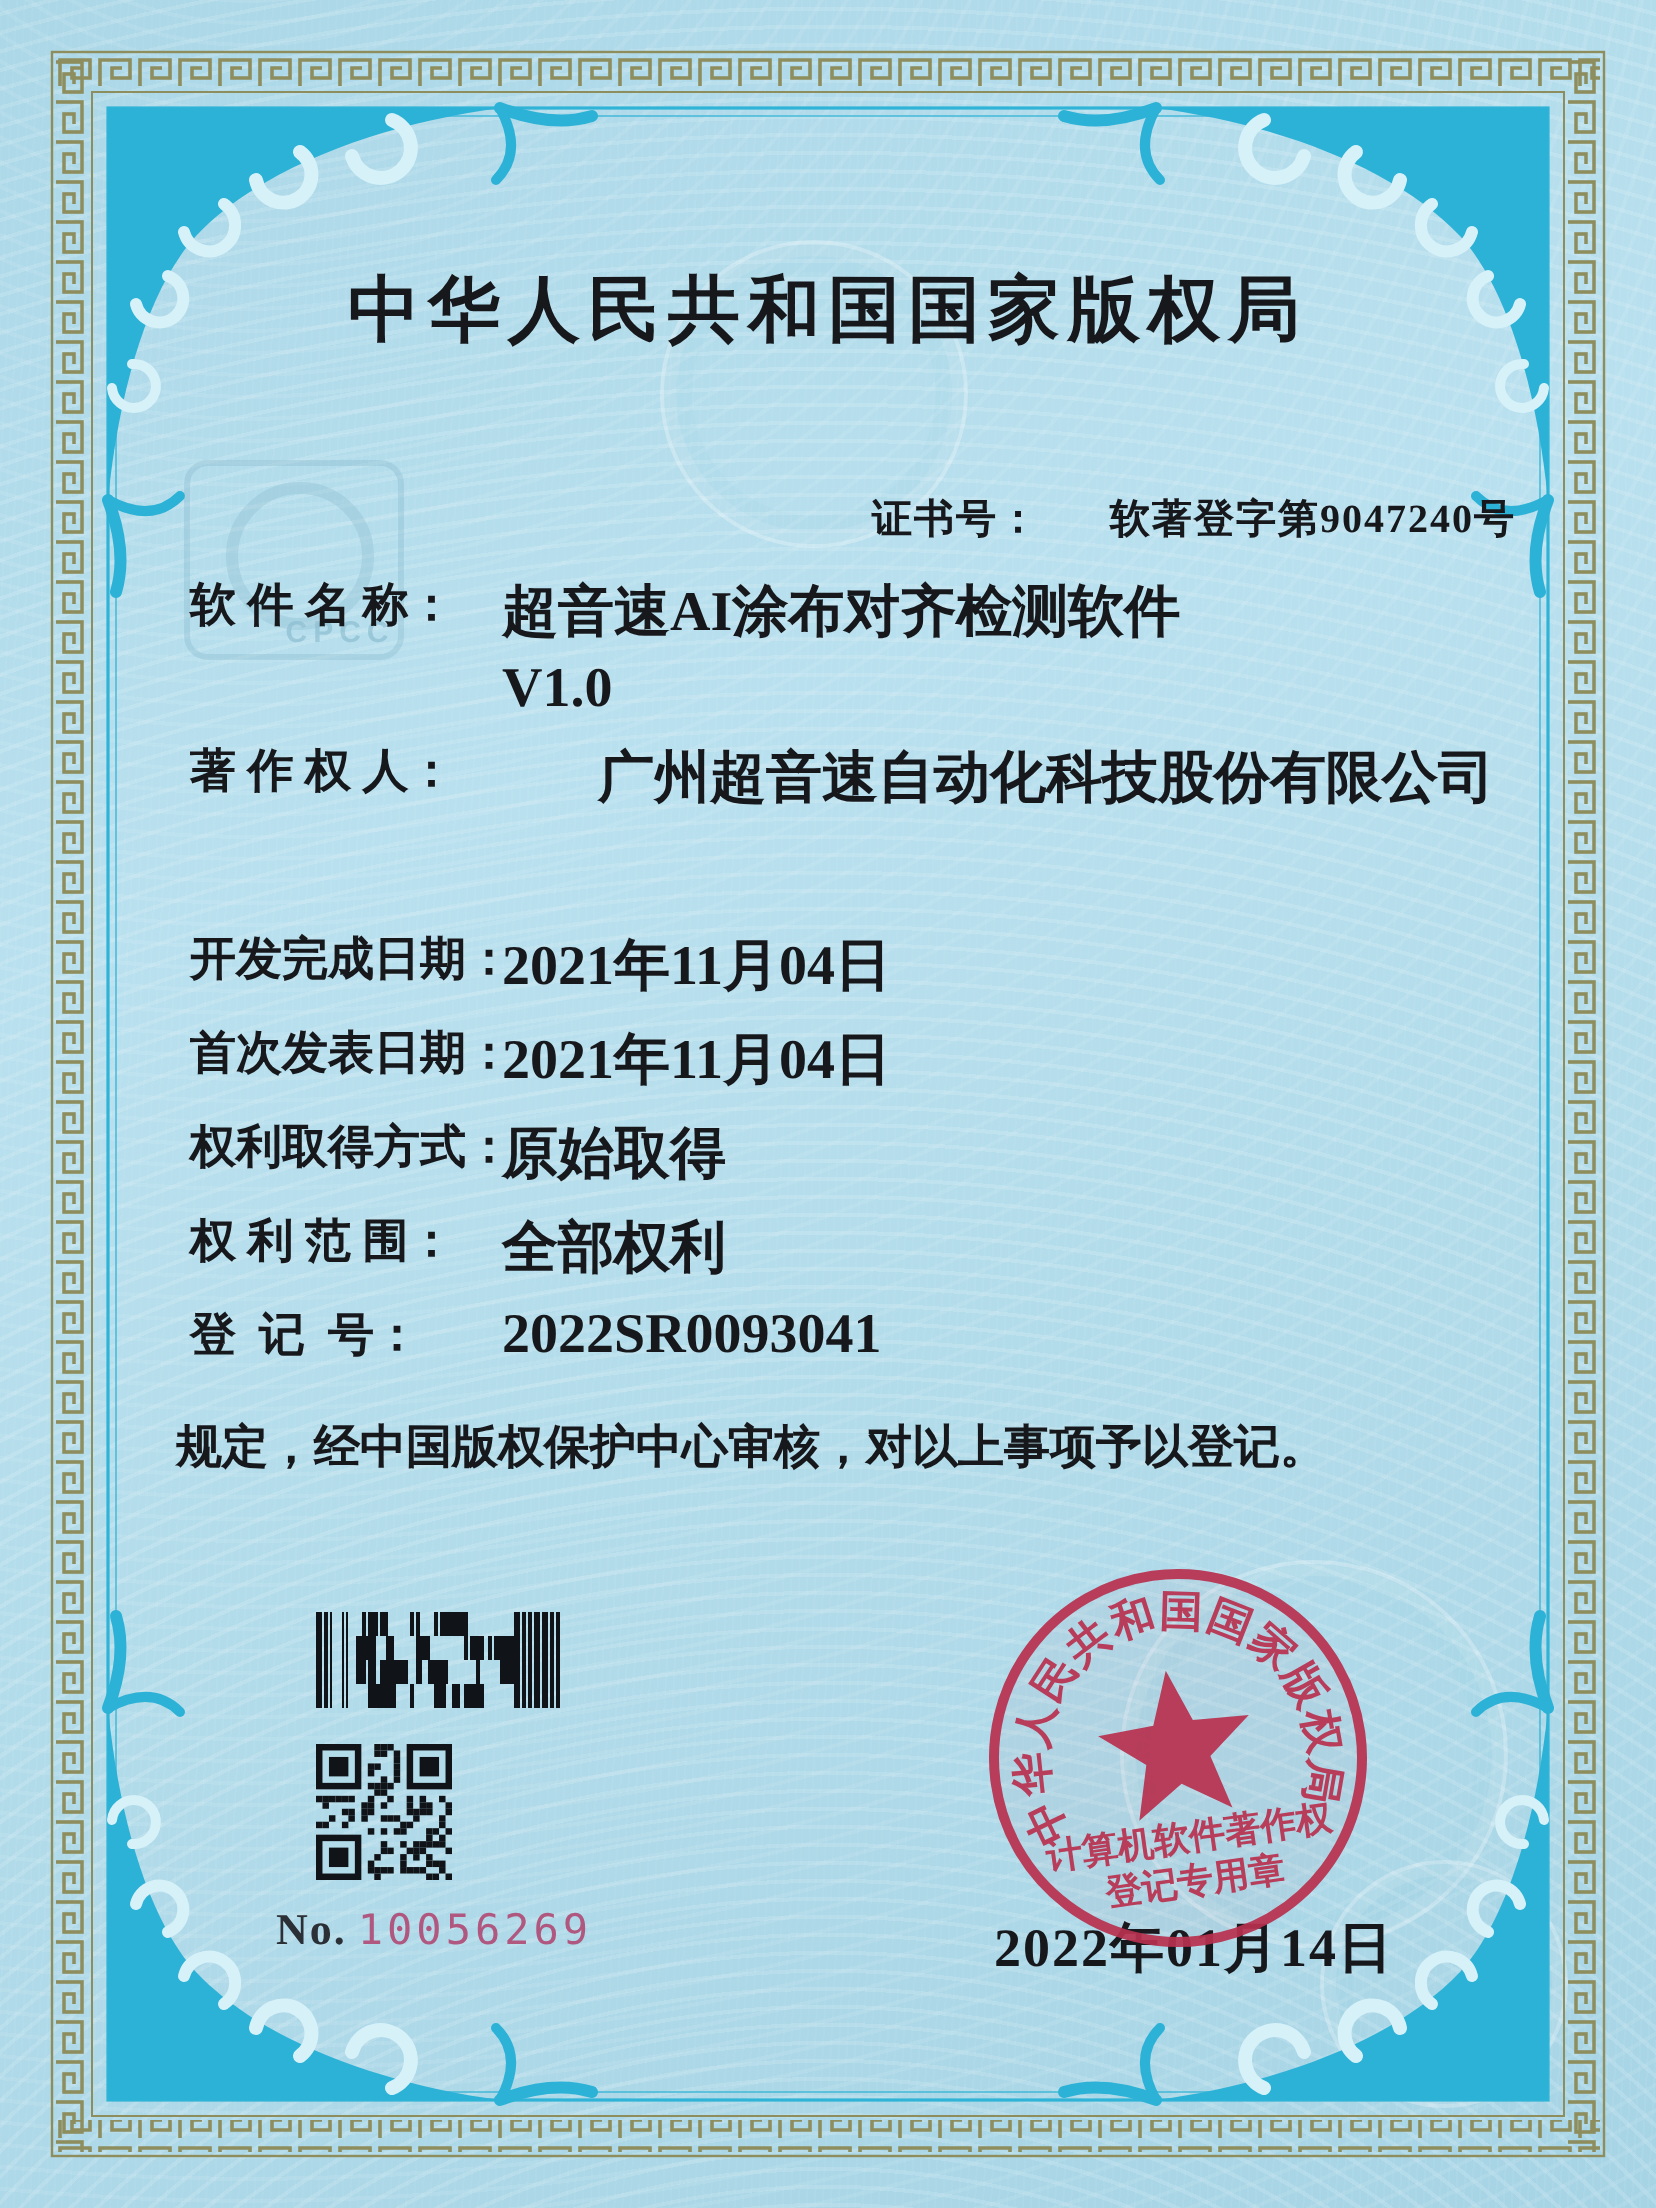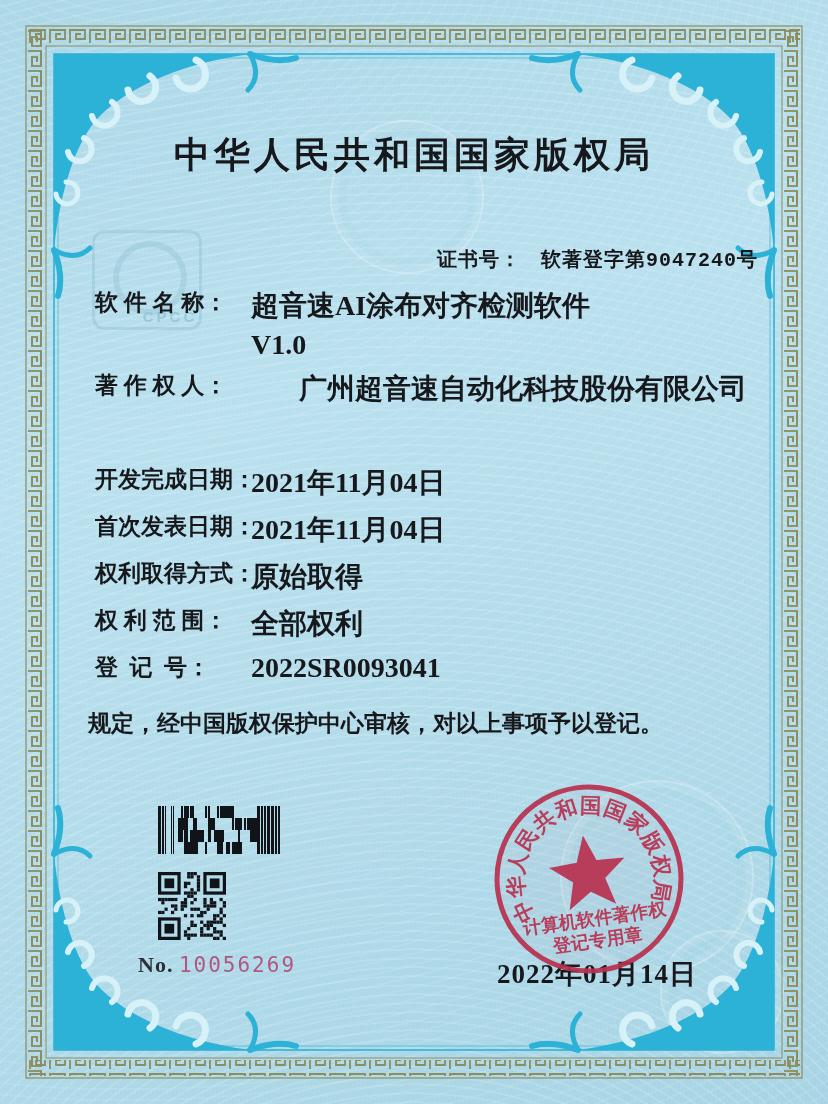"软著登字第9047240号" .certno-line .num { font-family: Liberation Mono, monospace -> none; margin-left: 14px -> 29px }
